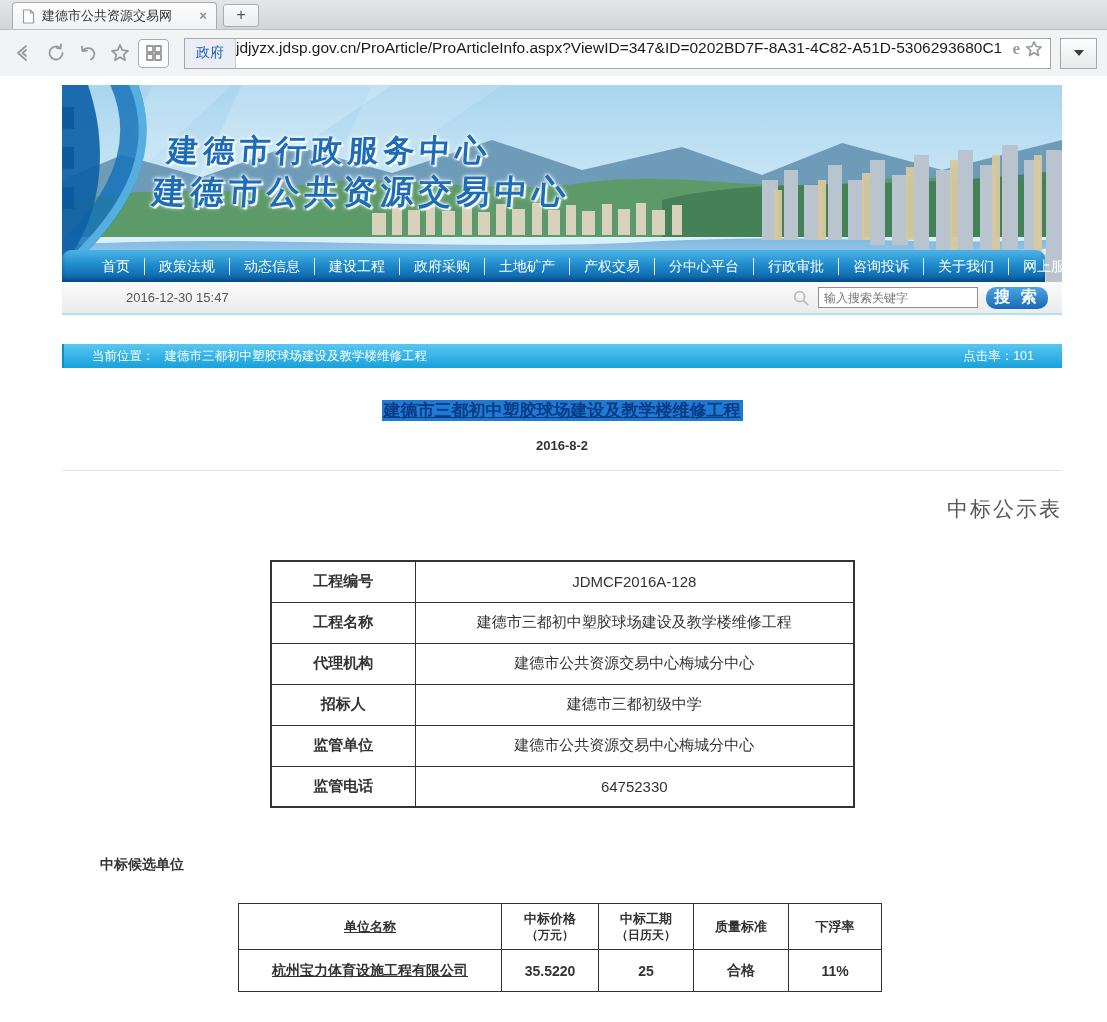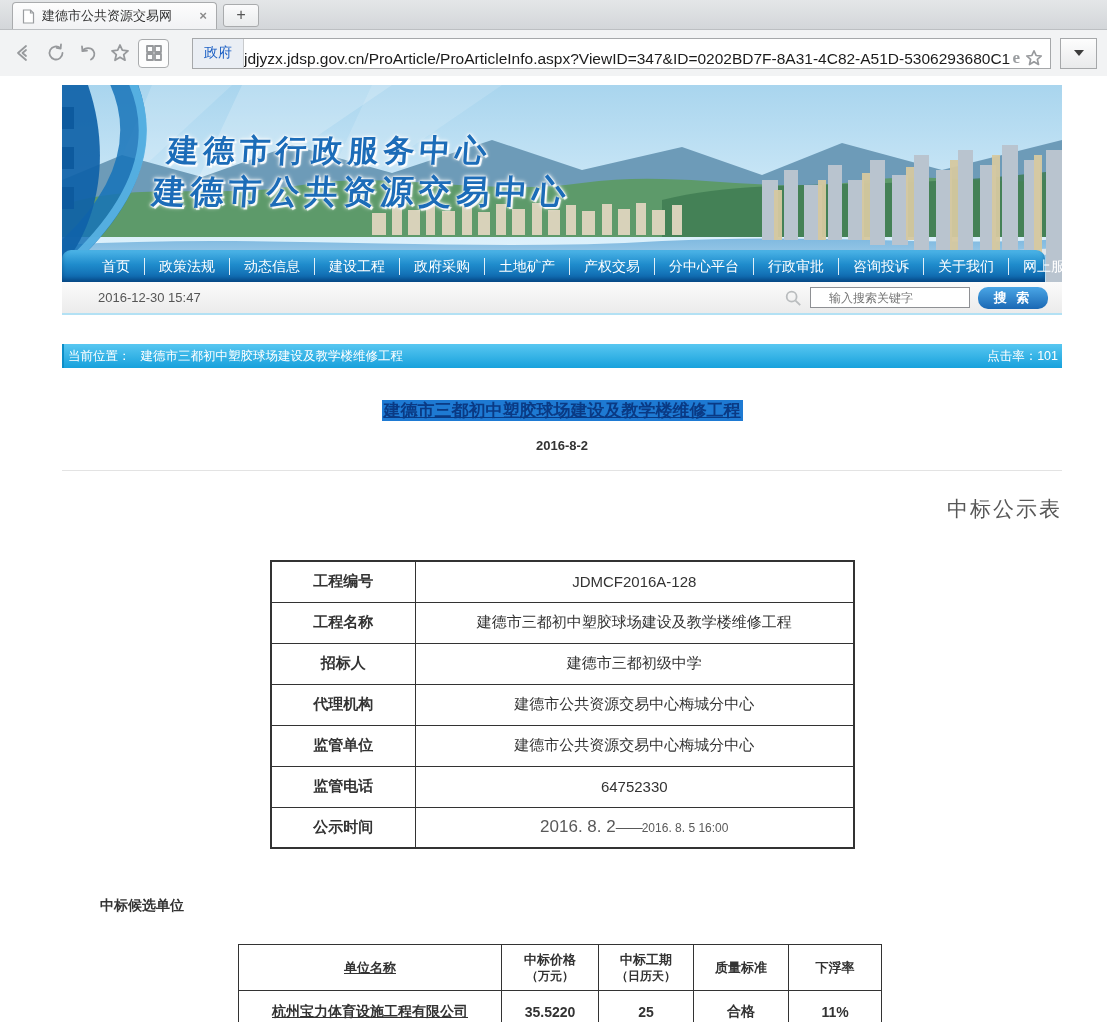"政府" .urlbar { align-items: flex-end -> flex-start; margin-left: 18px -> 10px }
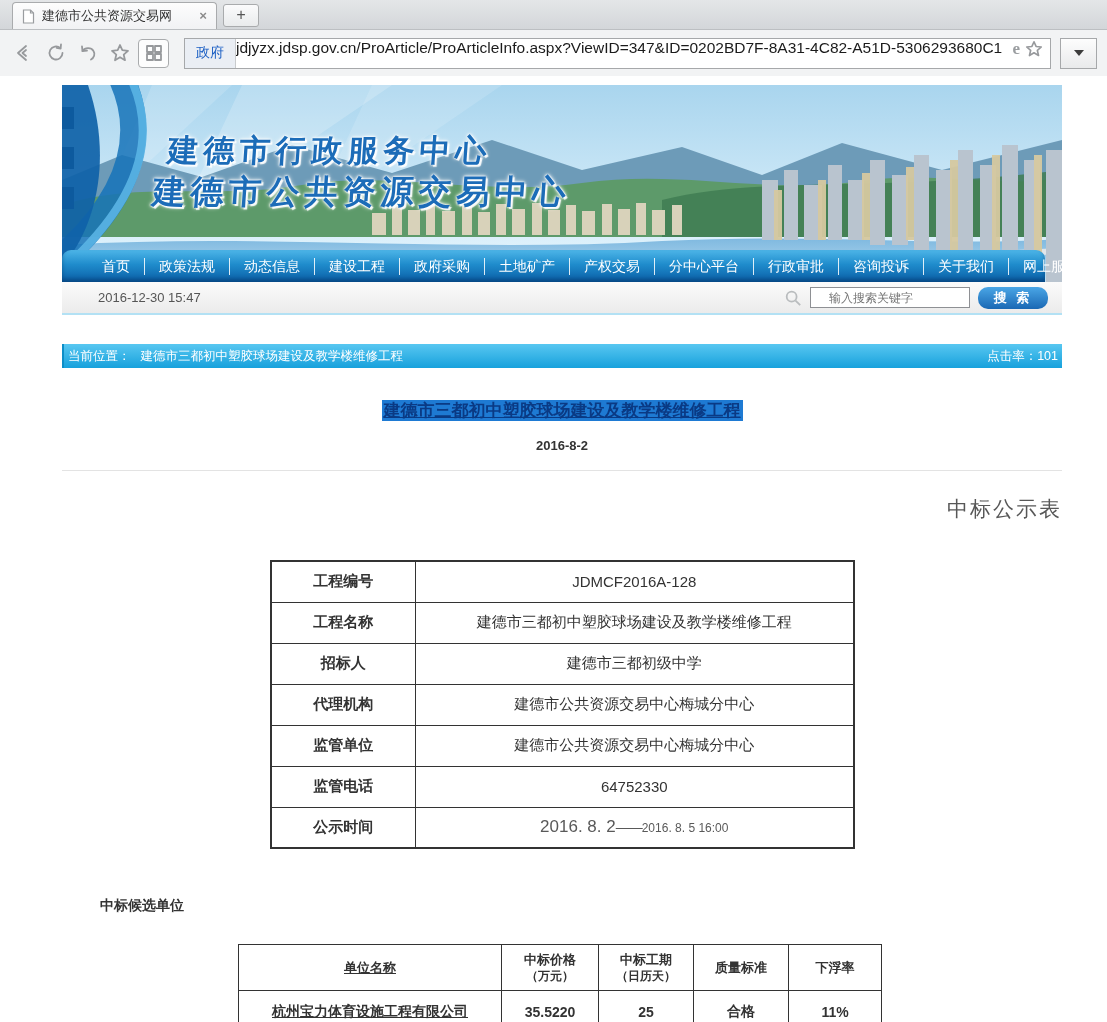"2016-12-30 15:47" .datetime { margin-left: 36px -> 64px }
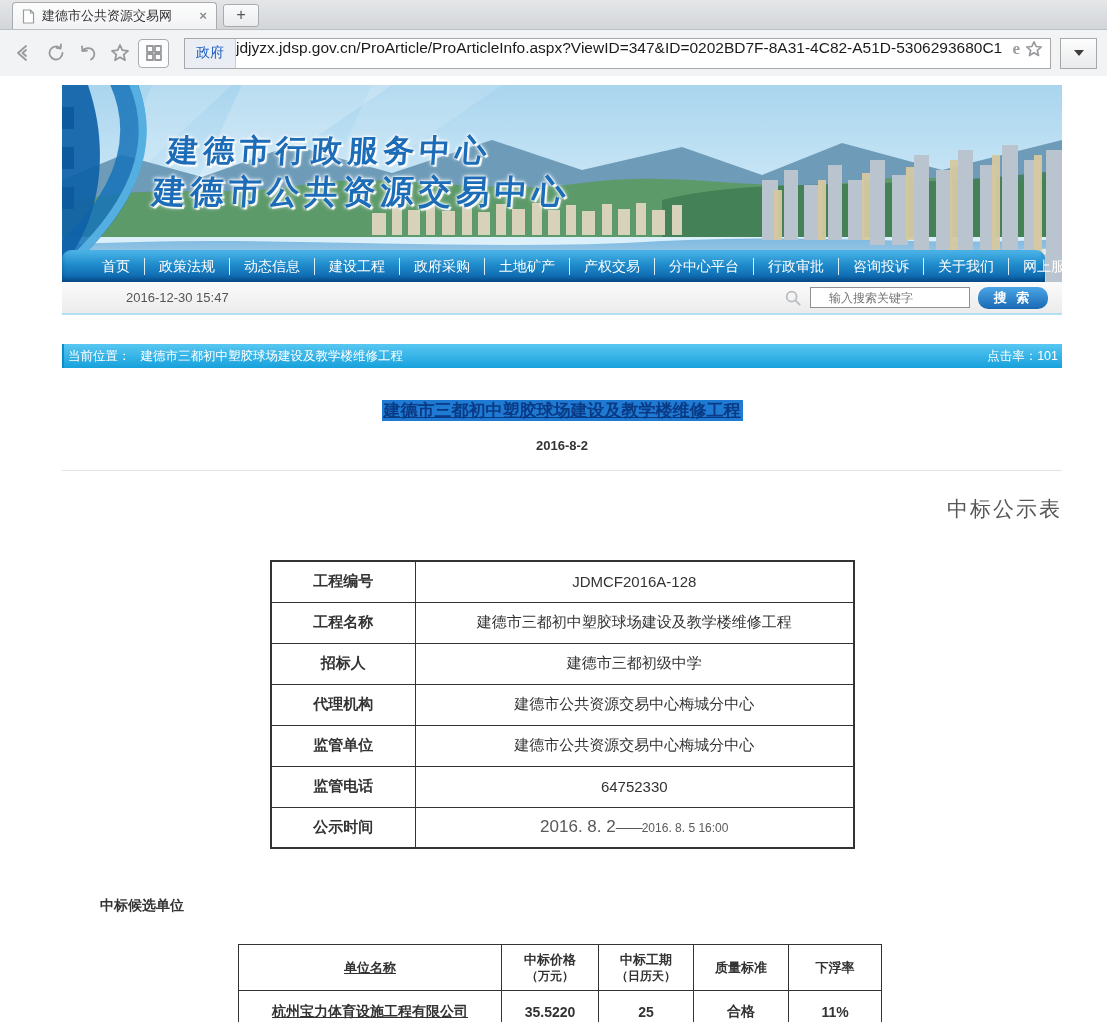"输入搜索关键字" .search-input { padding: 0 18px -> 0 5px }
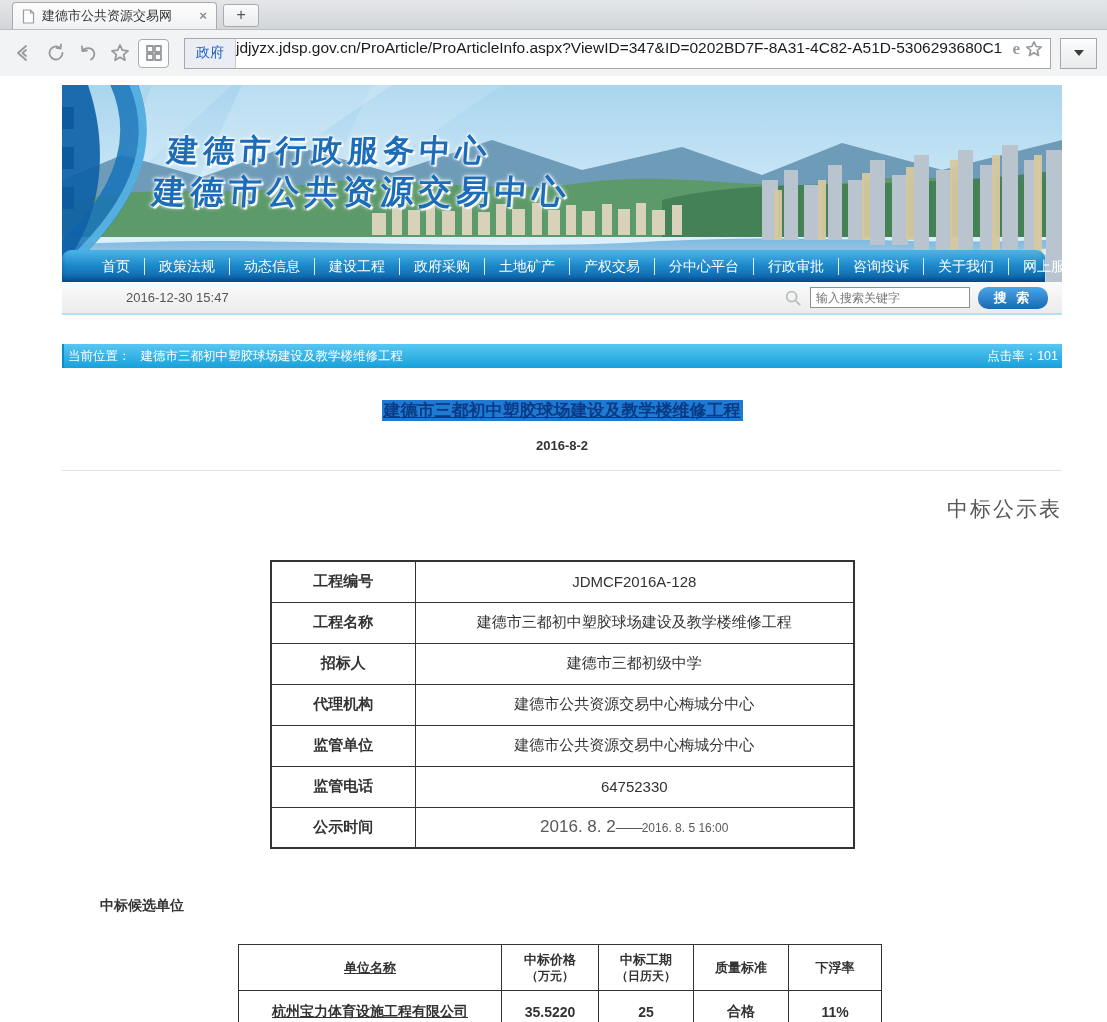"搜 索" .search-btn { font-size: 13px -> 16px; width: 70px -> 62px }
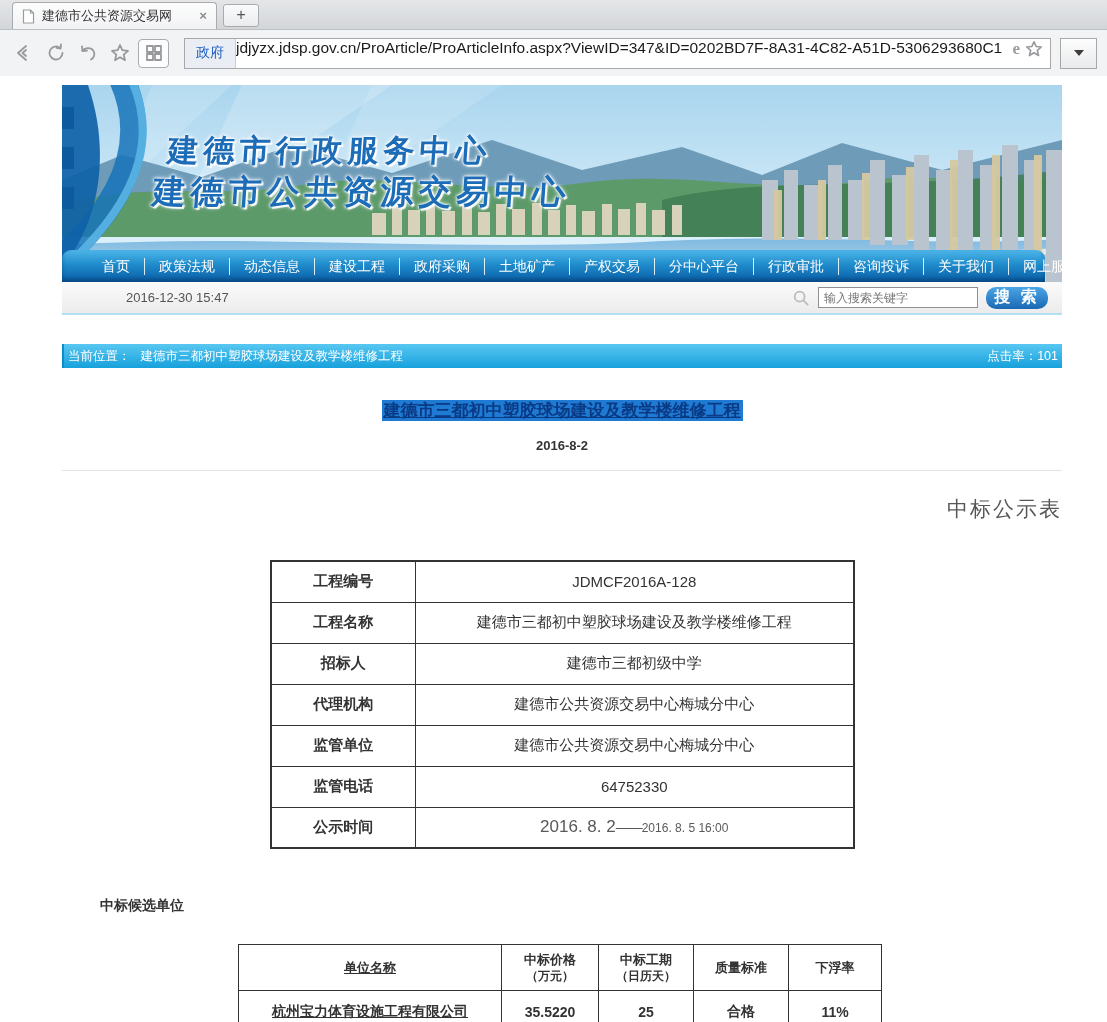"当前位置：" .crumb { padding: 0 4px -> 0 28px }
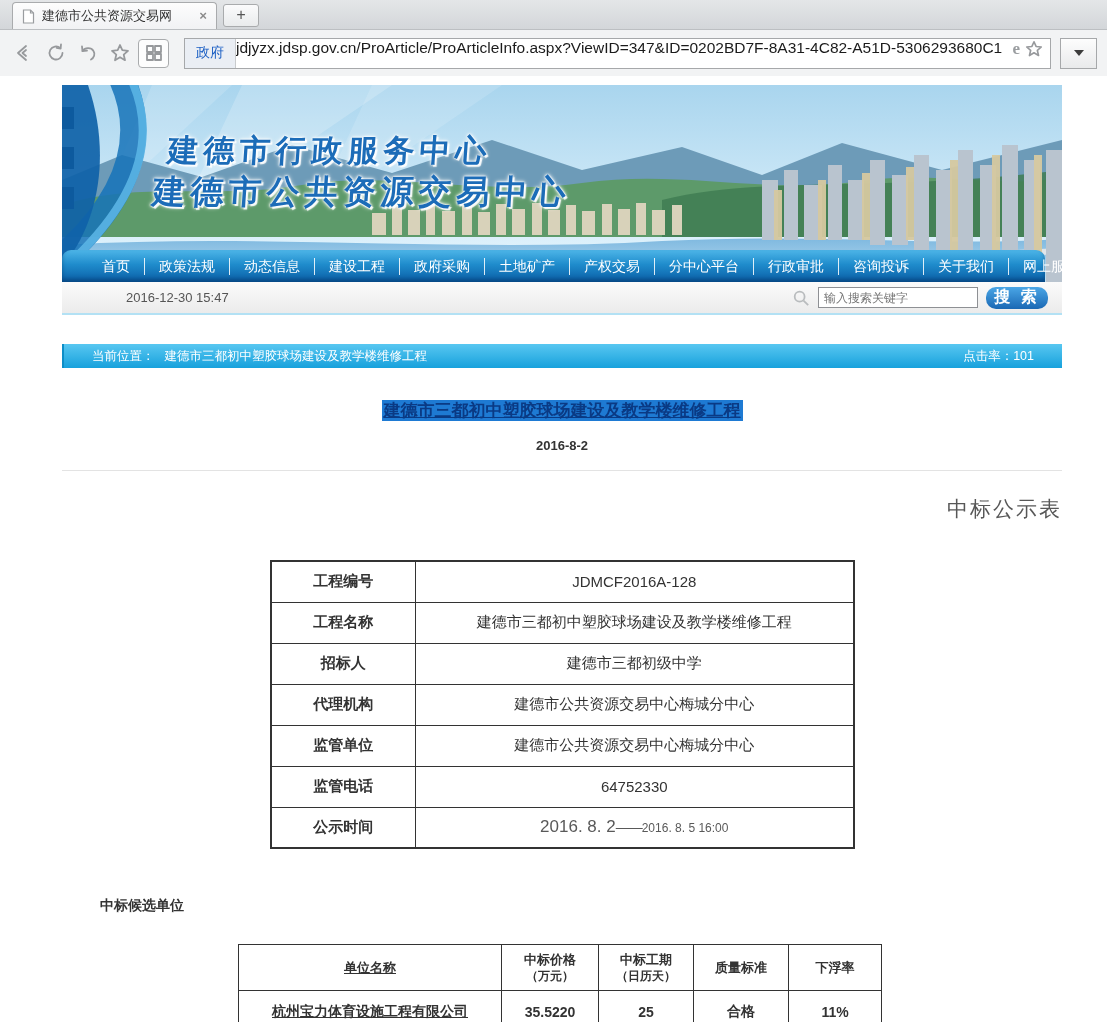"招标人" tr { order: before "代理机构" -> after "代理机构" }
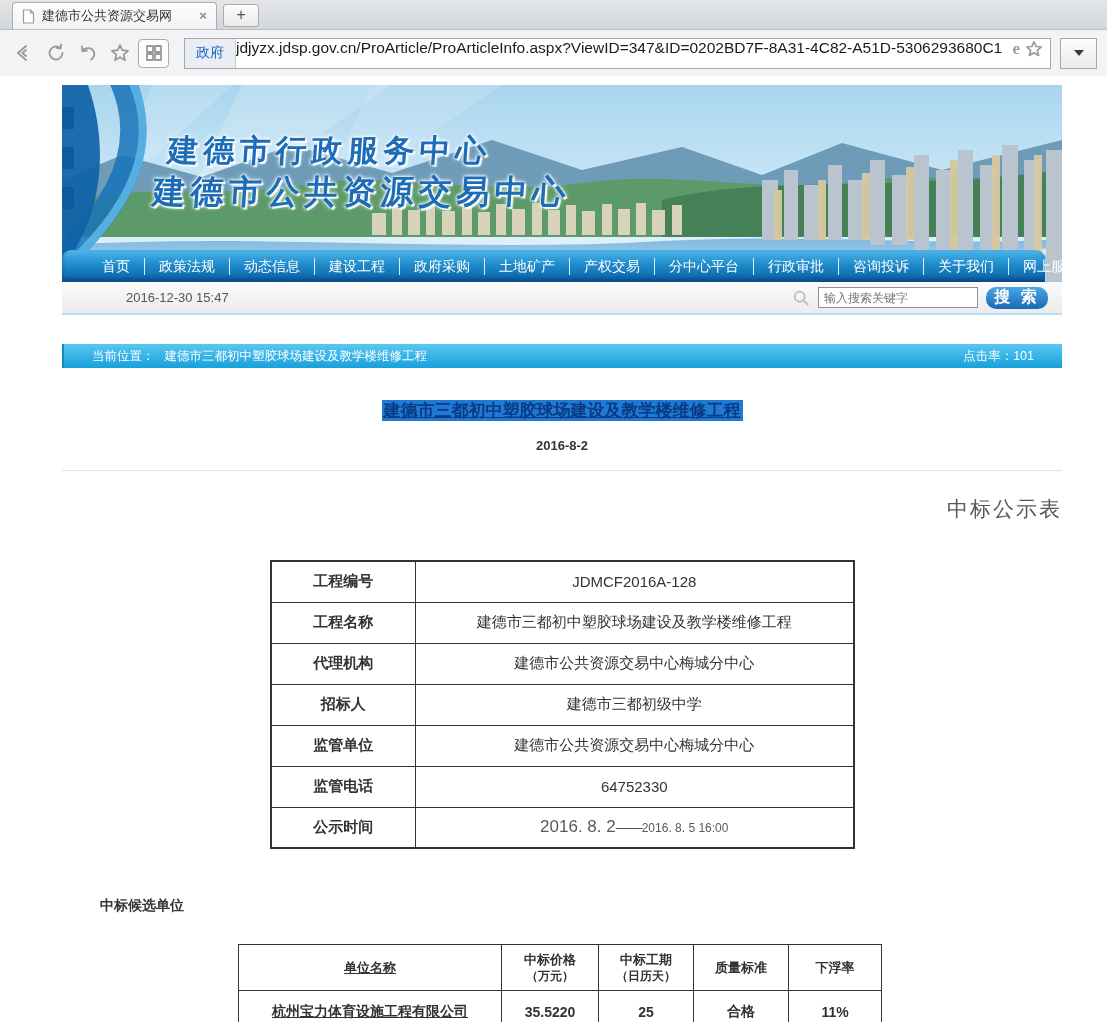"公示时间" tr { html: <tr> <td>公示时间</td> <td> <span>2016. 8. 2</span><span>——</span><span>2016. 8. 5 16:00</span> </td> </tr> -> none }
